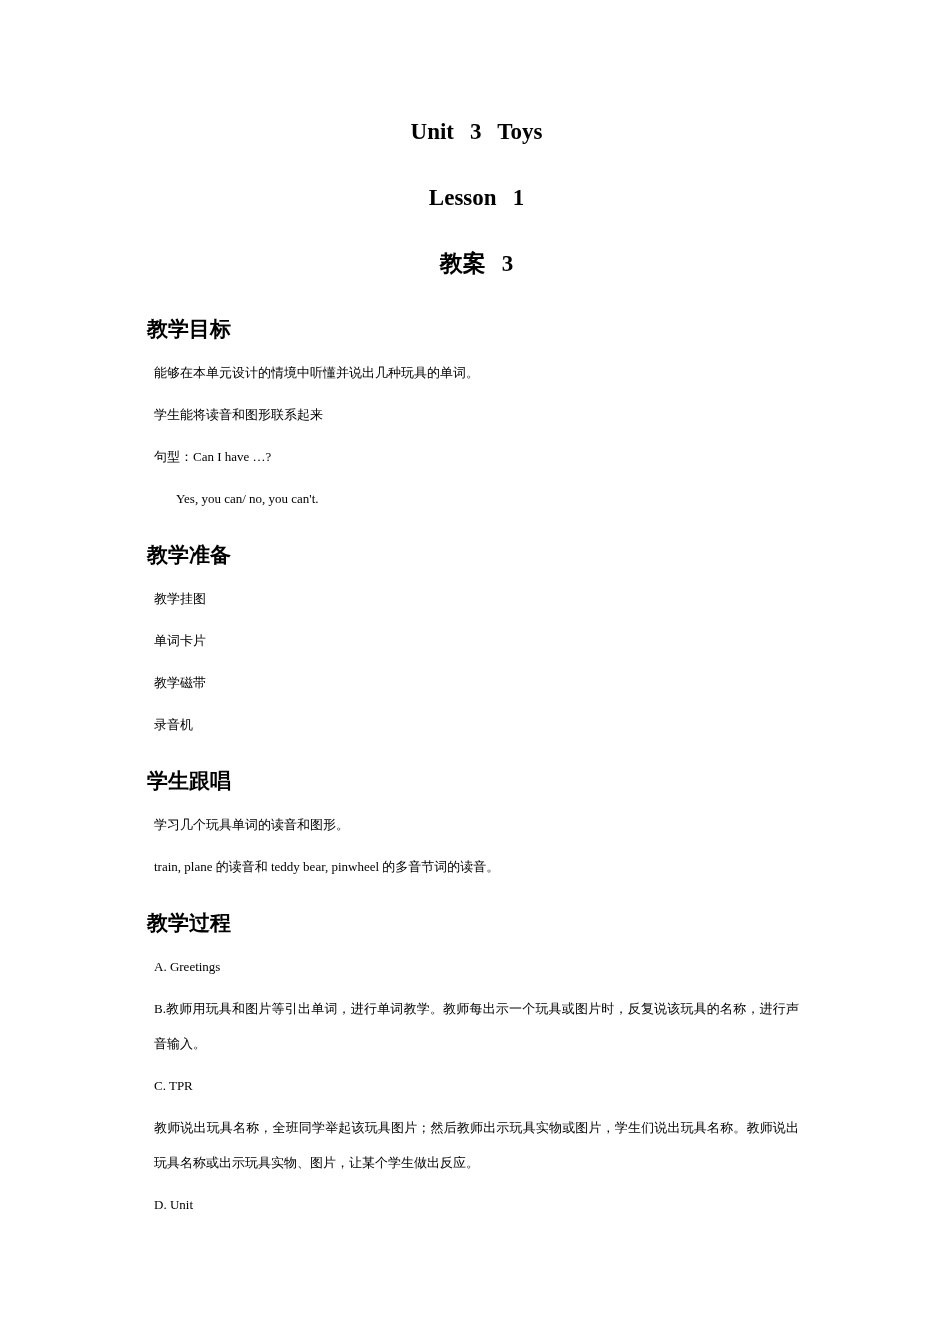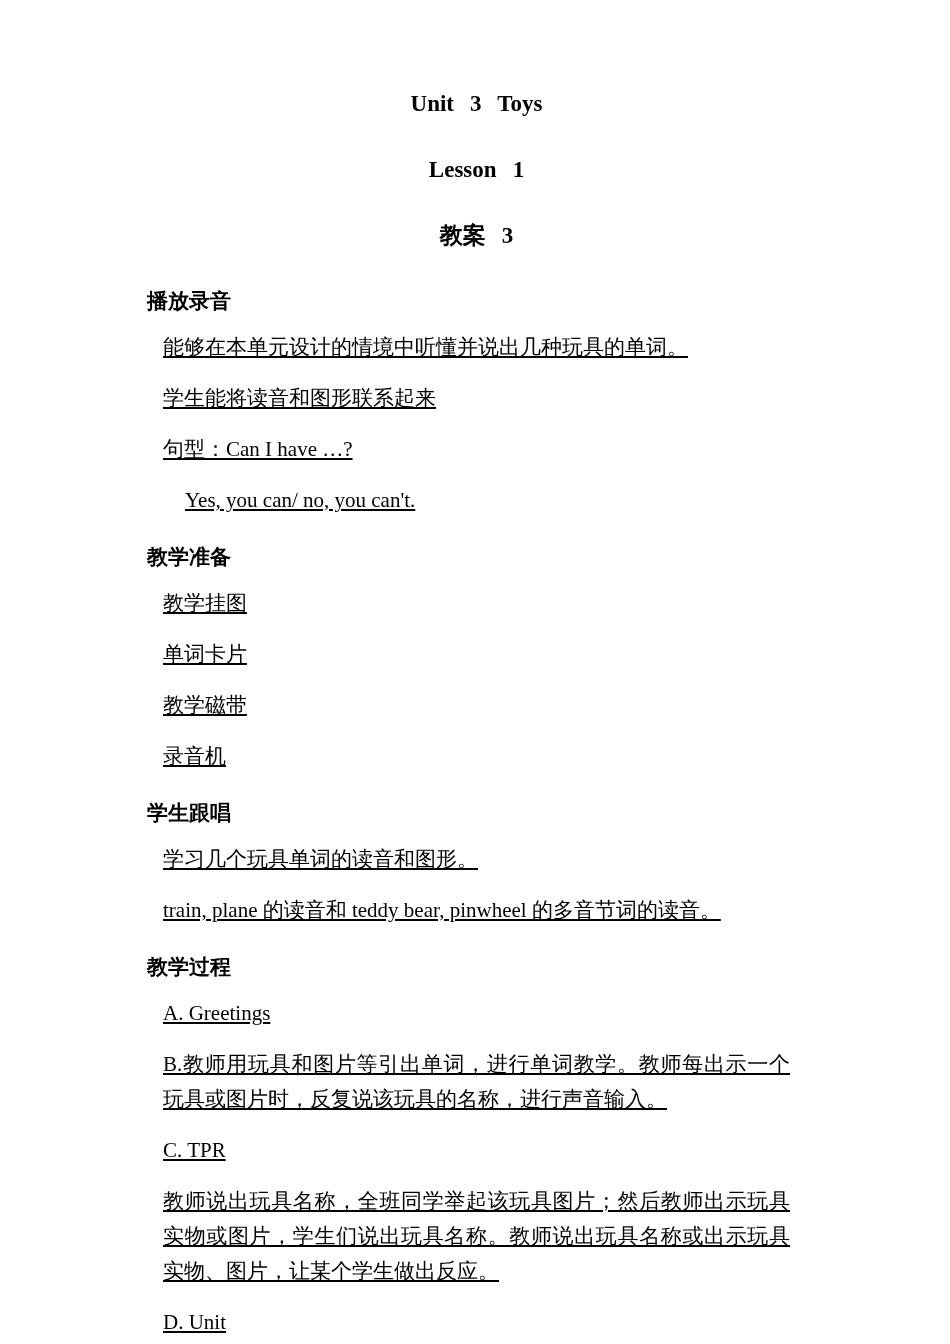"Unit 3 Toys" .page { padding: 90px 144px 40px 147px -> 118px 144px 40px 147px }
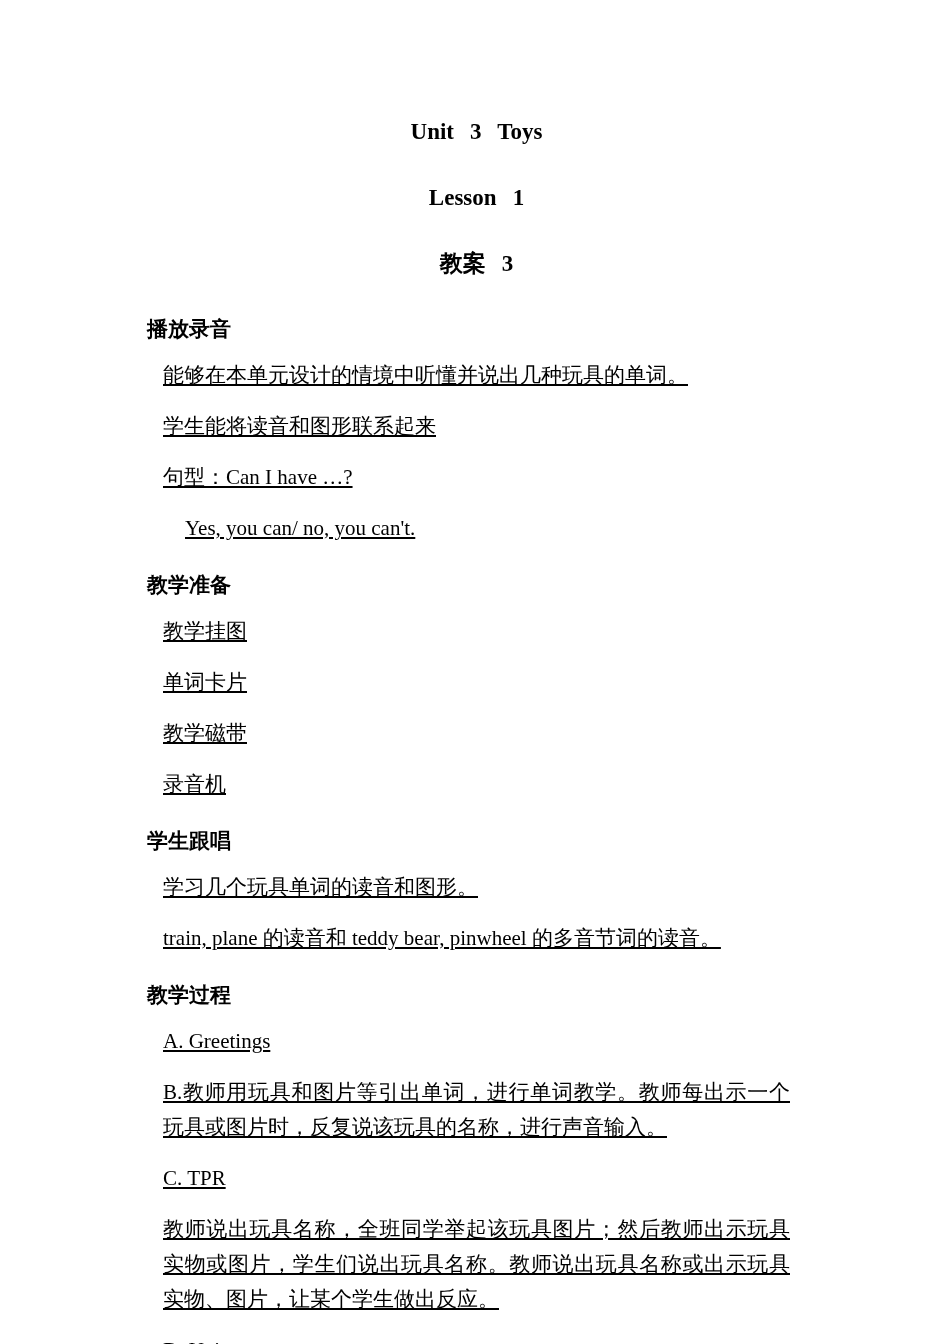"播放录音" h2.section-heading { text: 播放录音 -> 教学目标 }
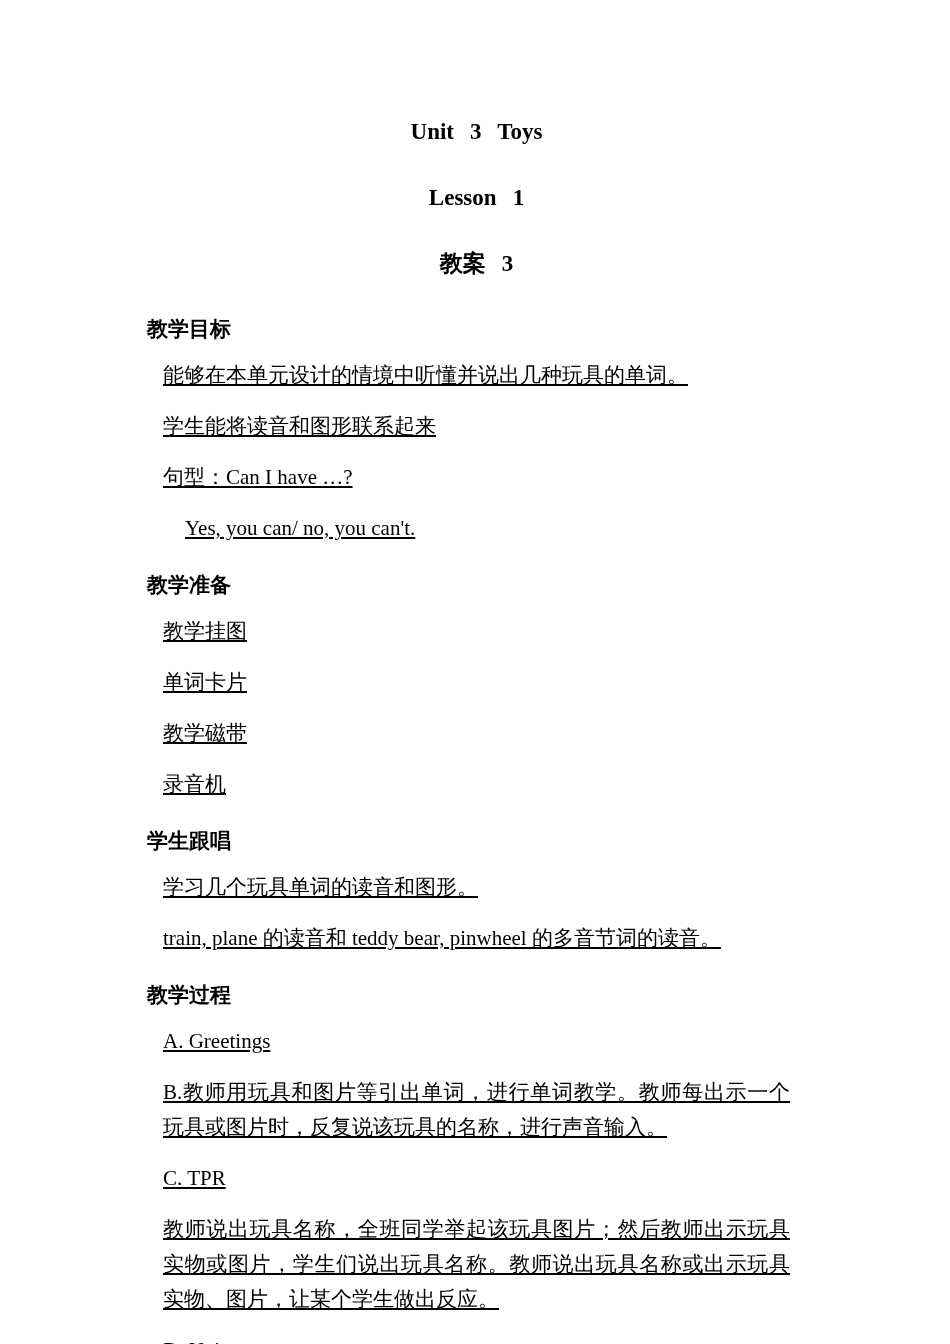"能够在本单元设计的情境中听懂并说出几种玩具的单词。" .line { font-size: 21px -> 13px; margin: 16px -> 7px; text-decoration: underline -> none }
